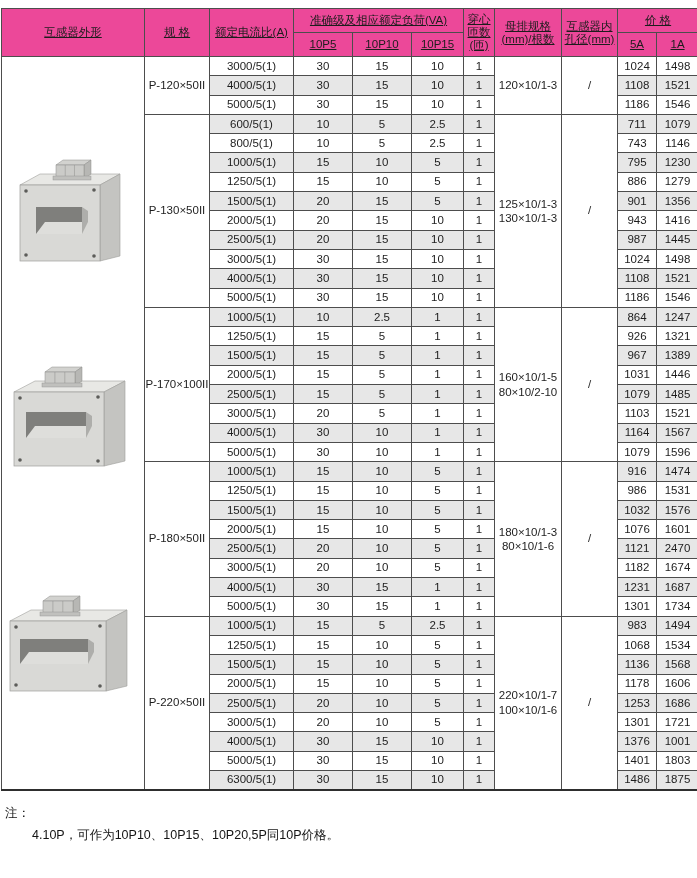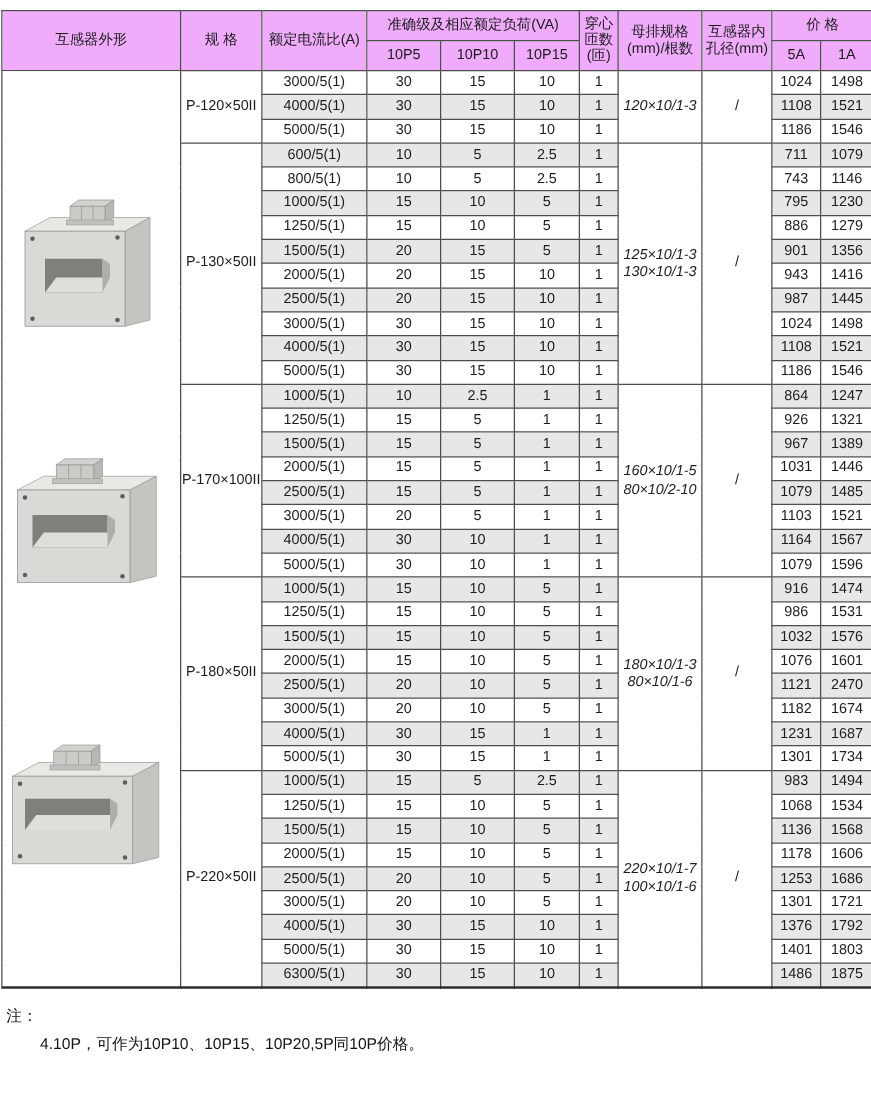"准确级及相应额定负荷(VA)" thead th { background: #f0abfc -> #ec4899; text-decoration: none -> underline }
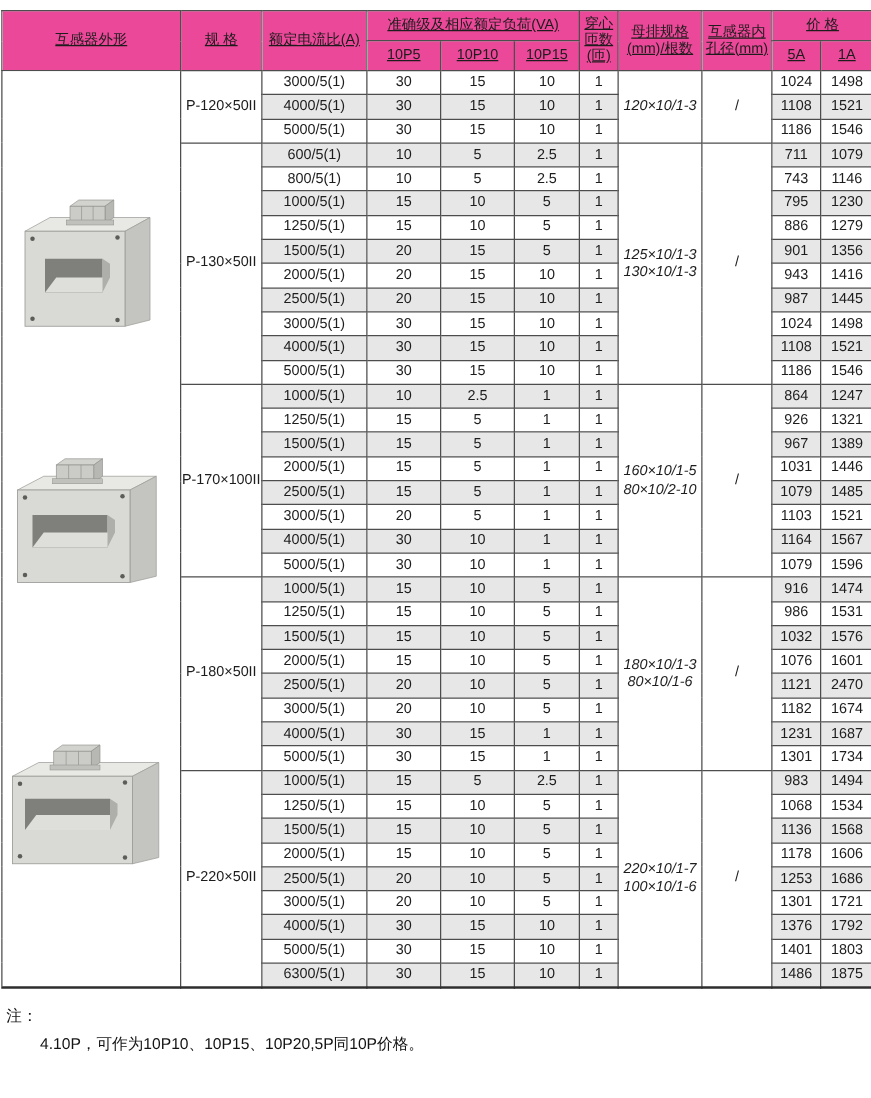"120×10/1-3" td.busbar-cell div { font-style: italic -> none }
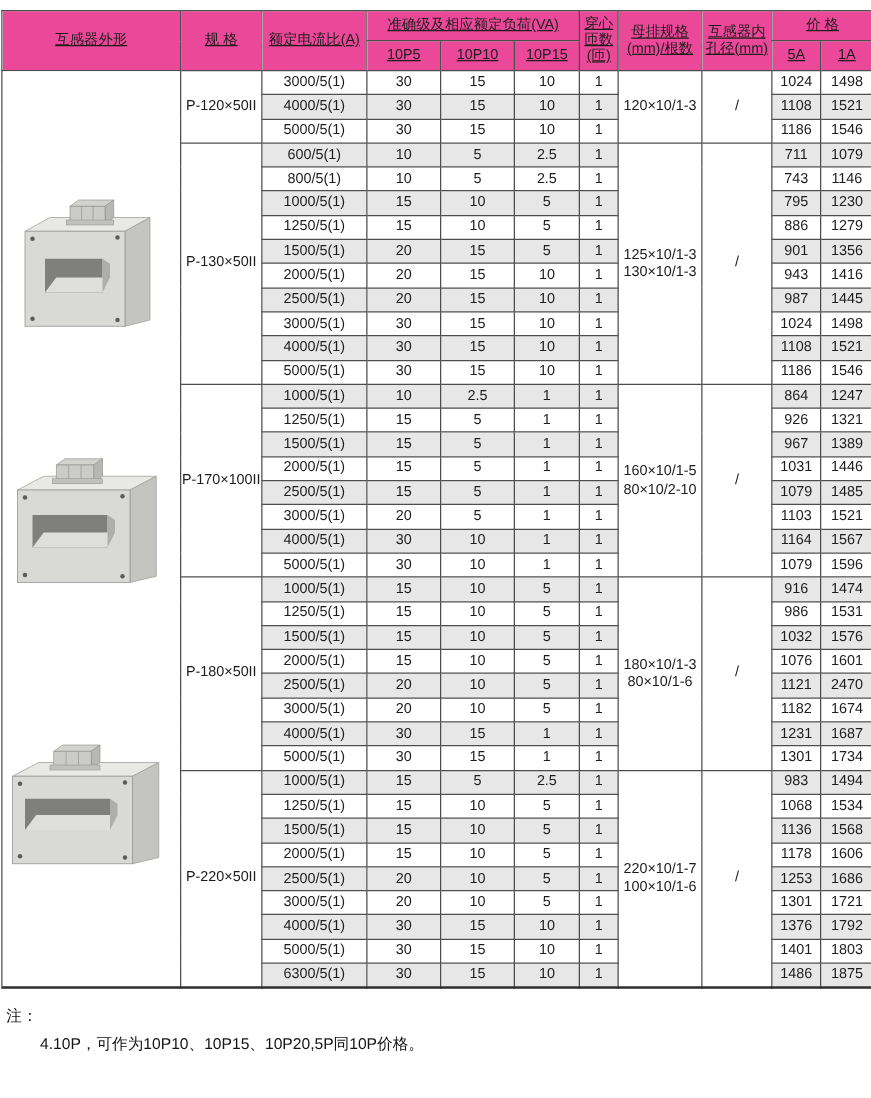"1792" td { text: 1792 -> 1001 }
